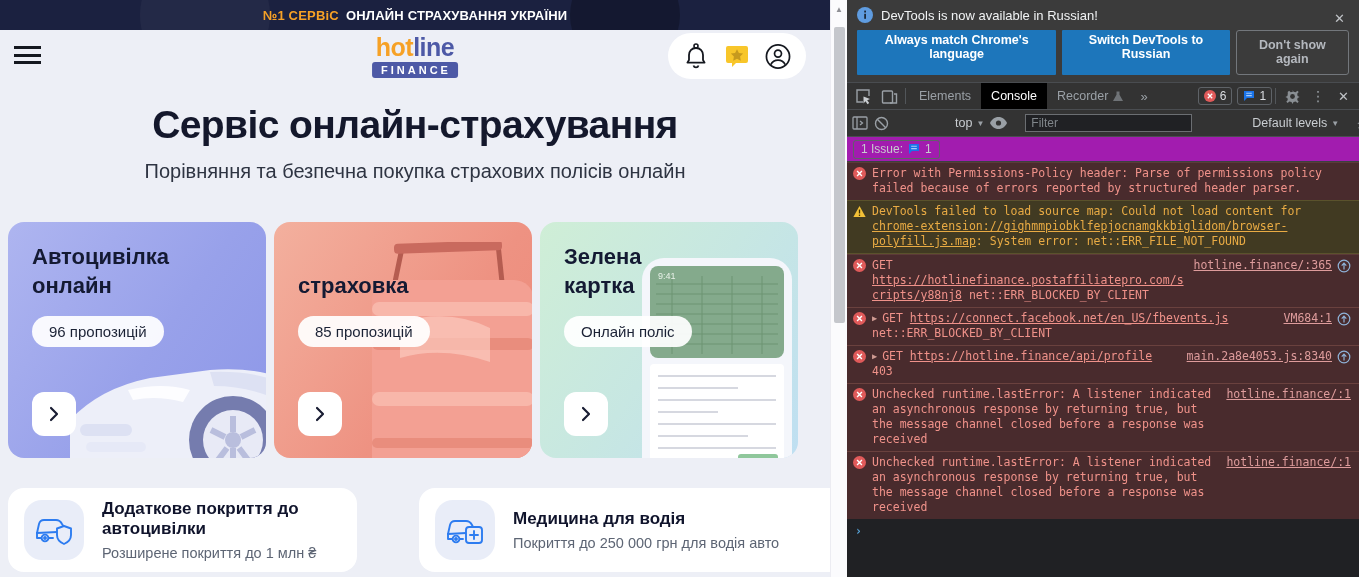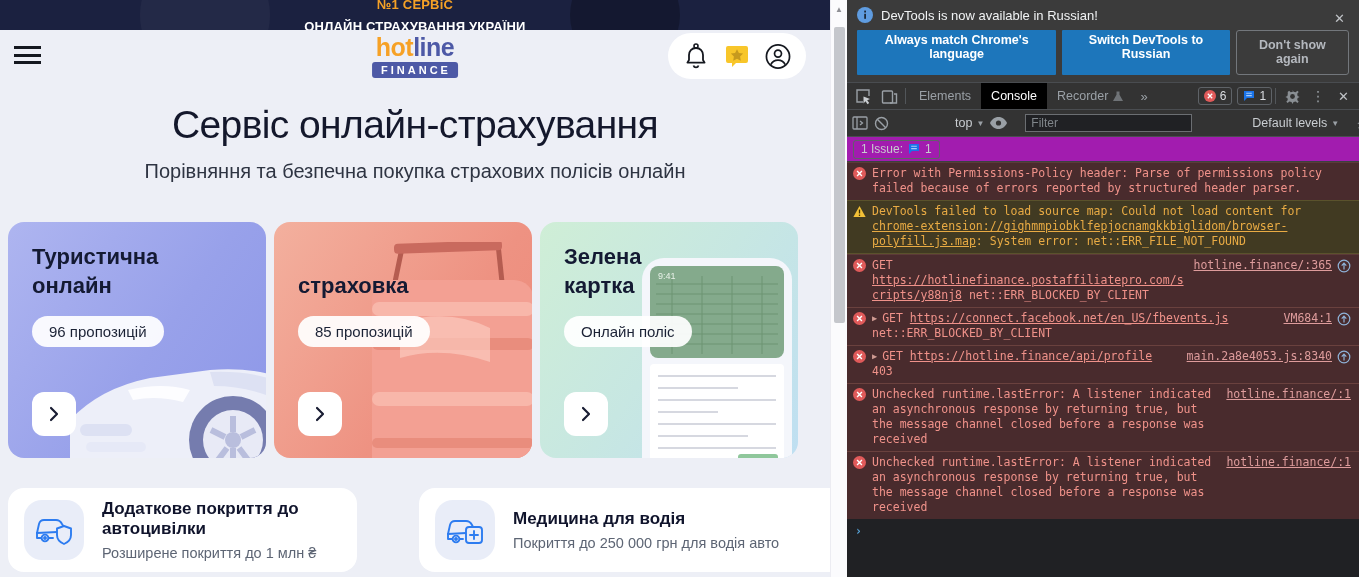"№1 СЕРВіС" .banner { flex-direction: column -> none }
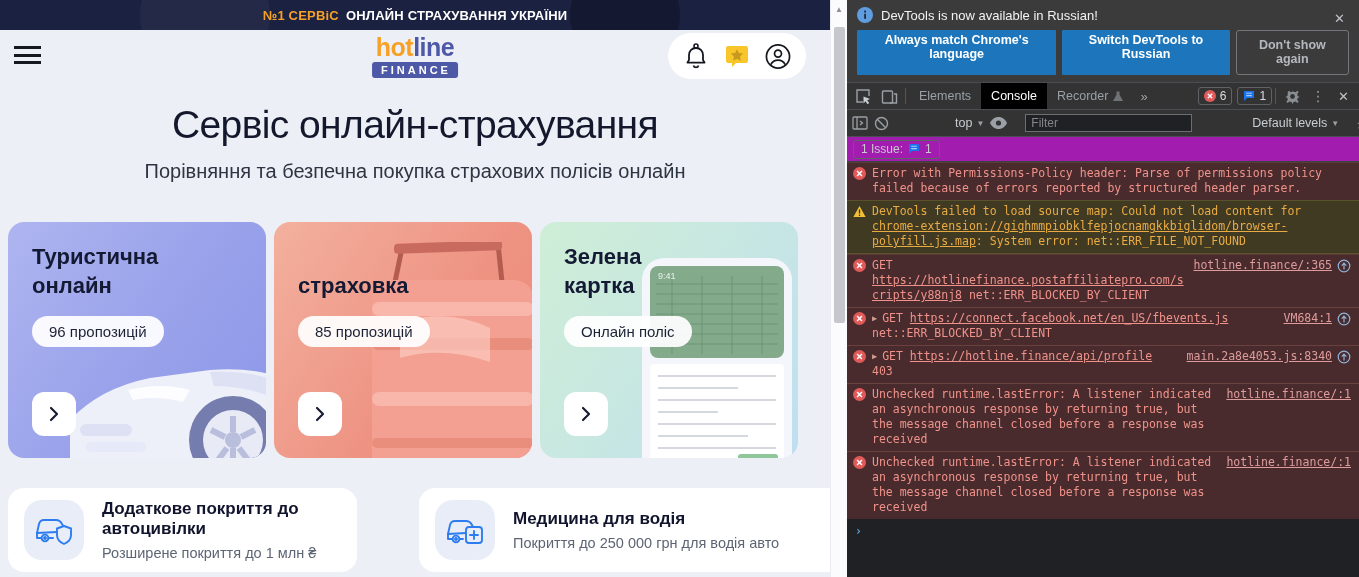"Сервіс онлайн-страхування" .hero-title { font-weight: 400 -> 700 }
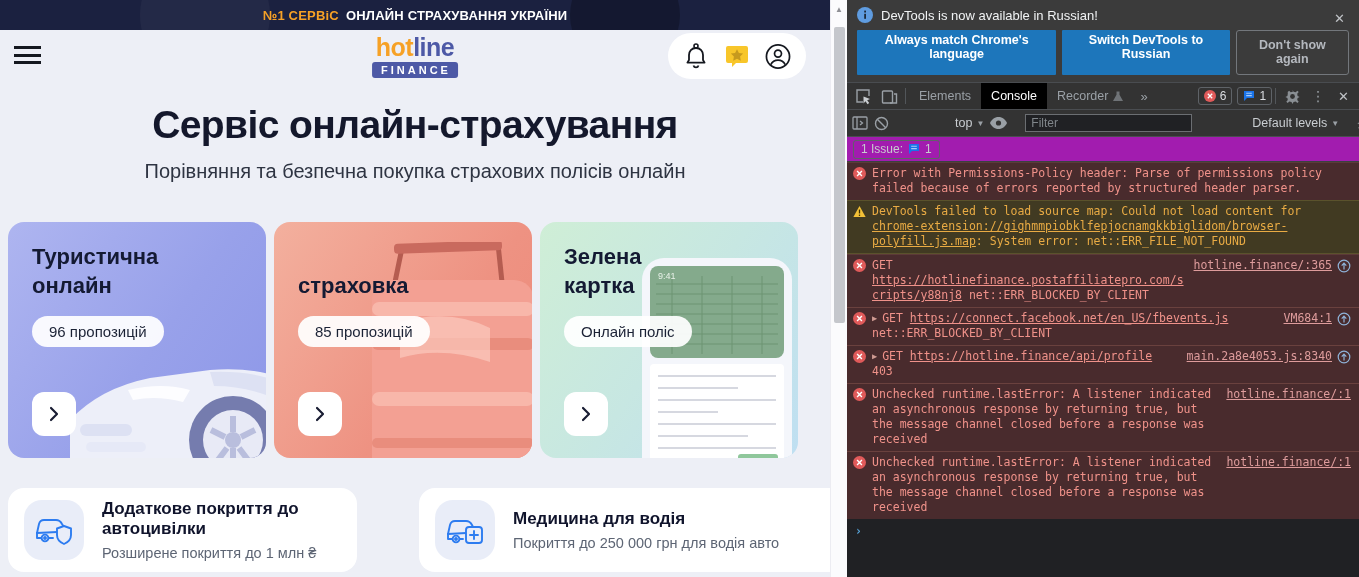"Туристична" span { text: Туристична -> Автоцивілка }
